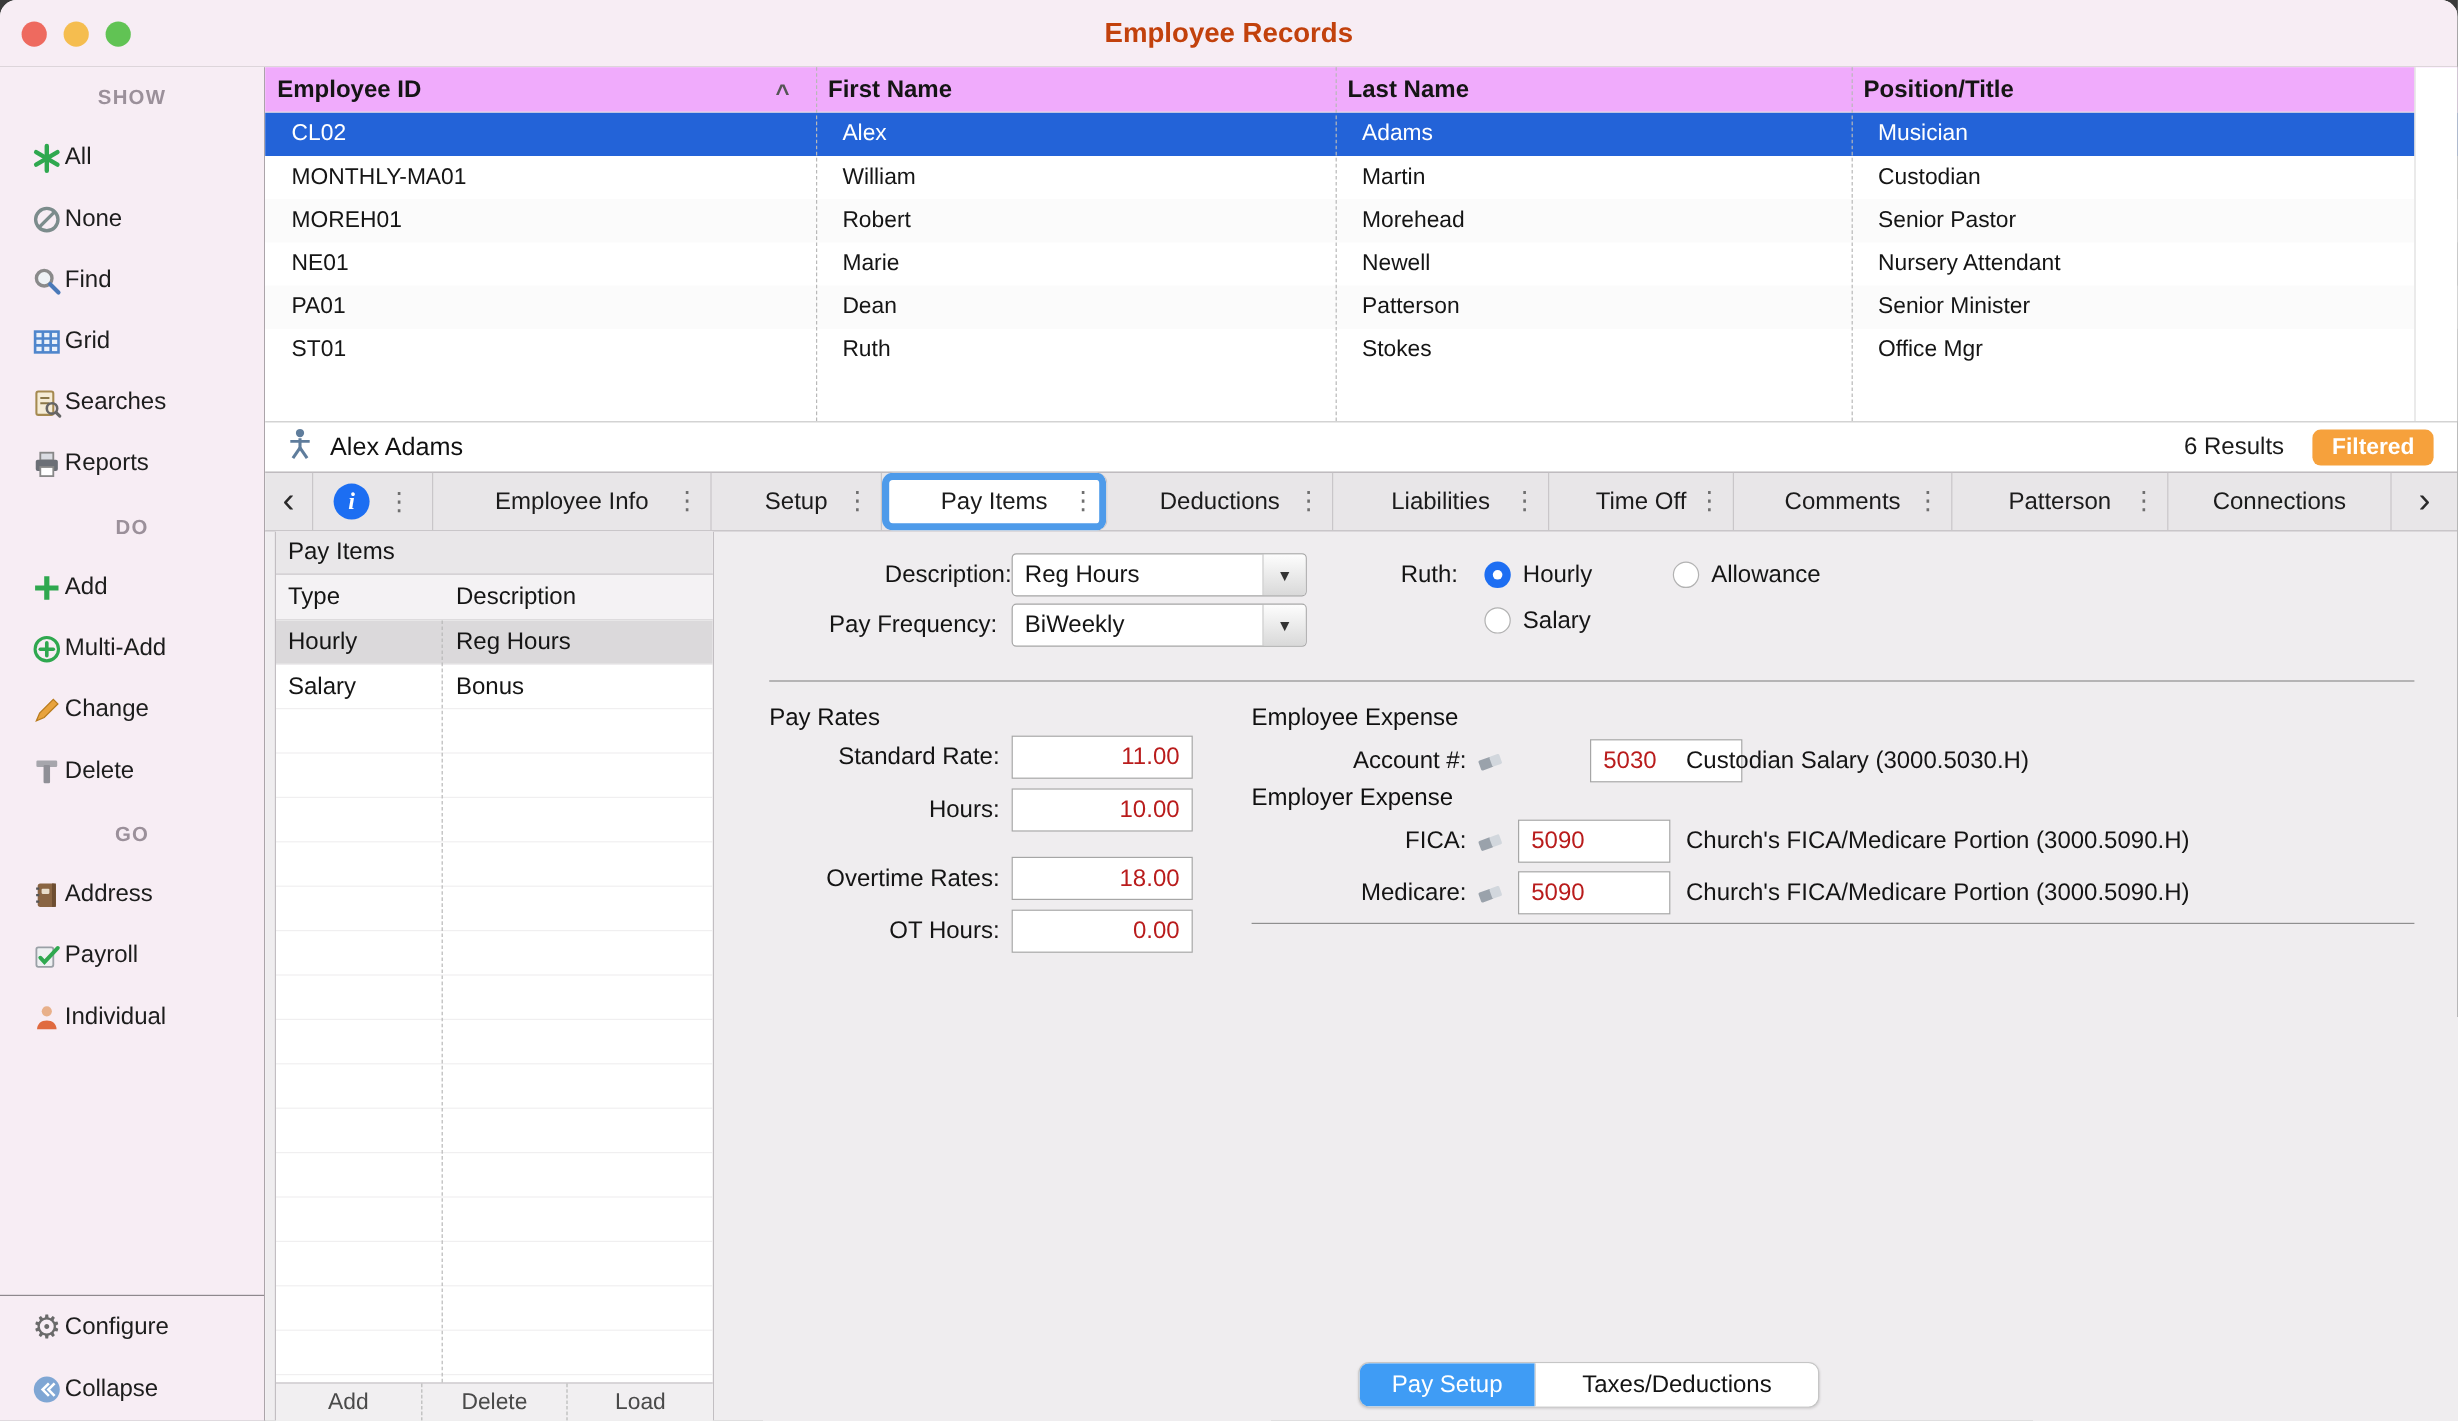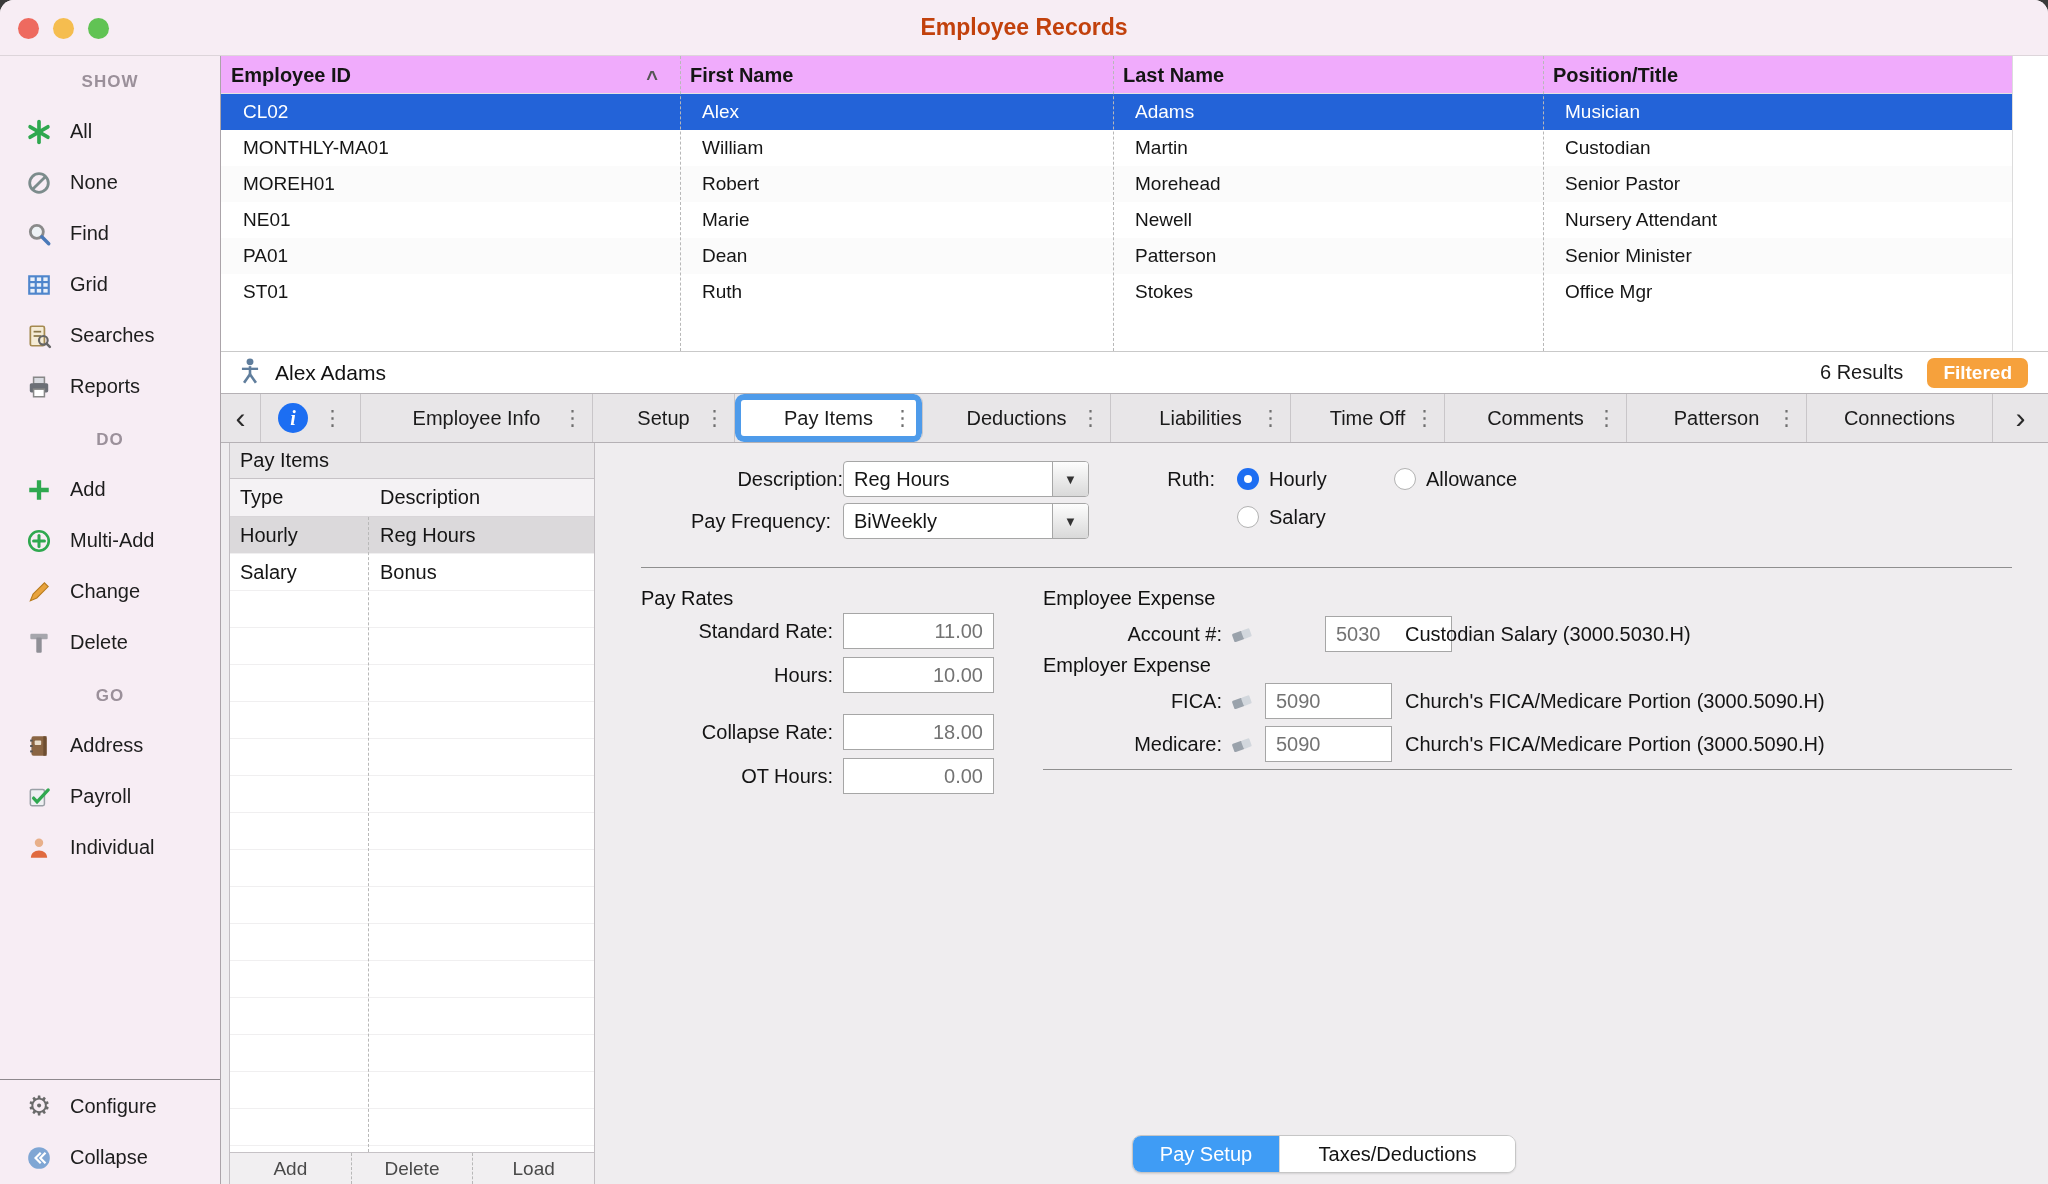"All" .side-item { gap: 16px -> none }
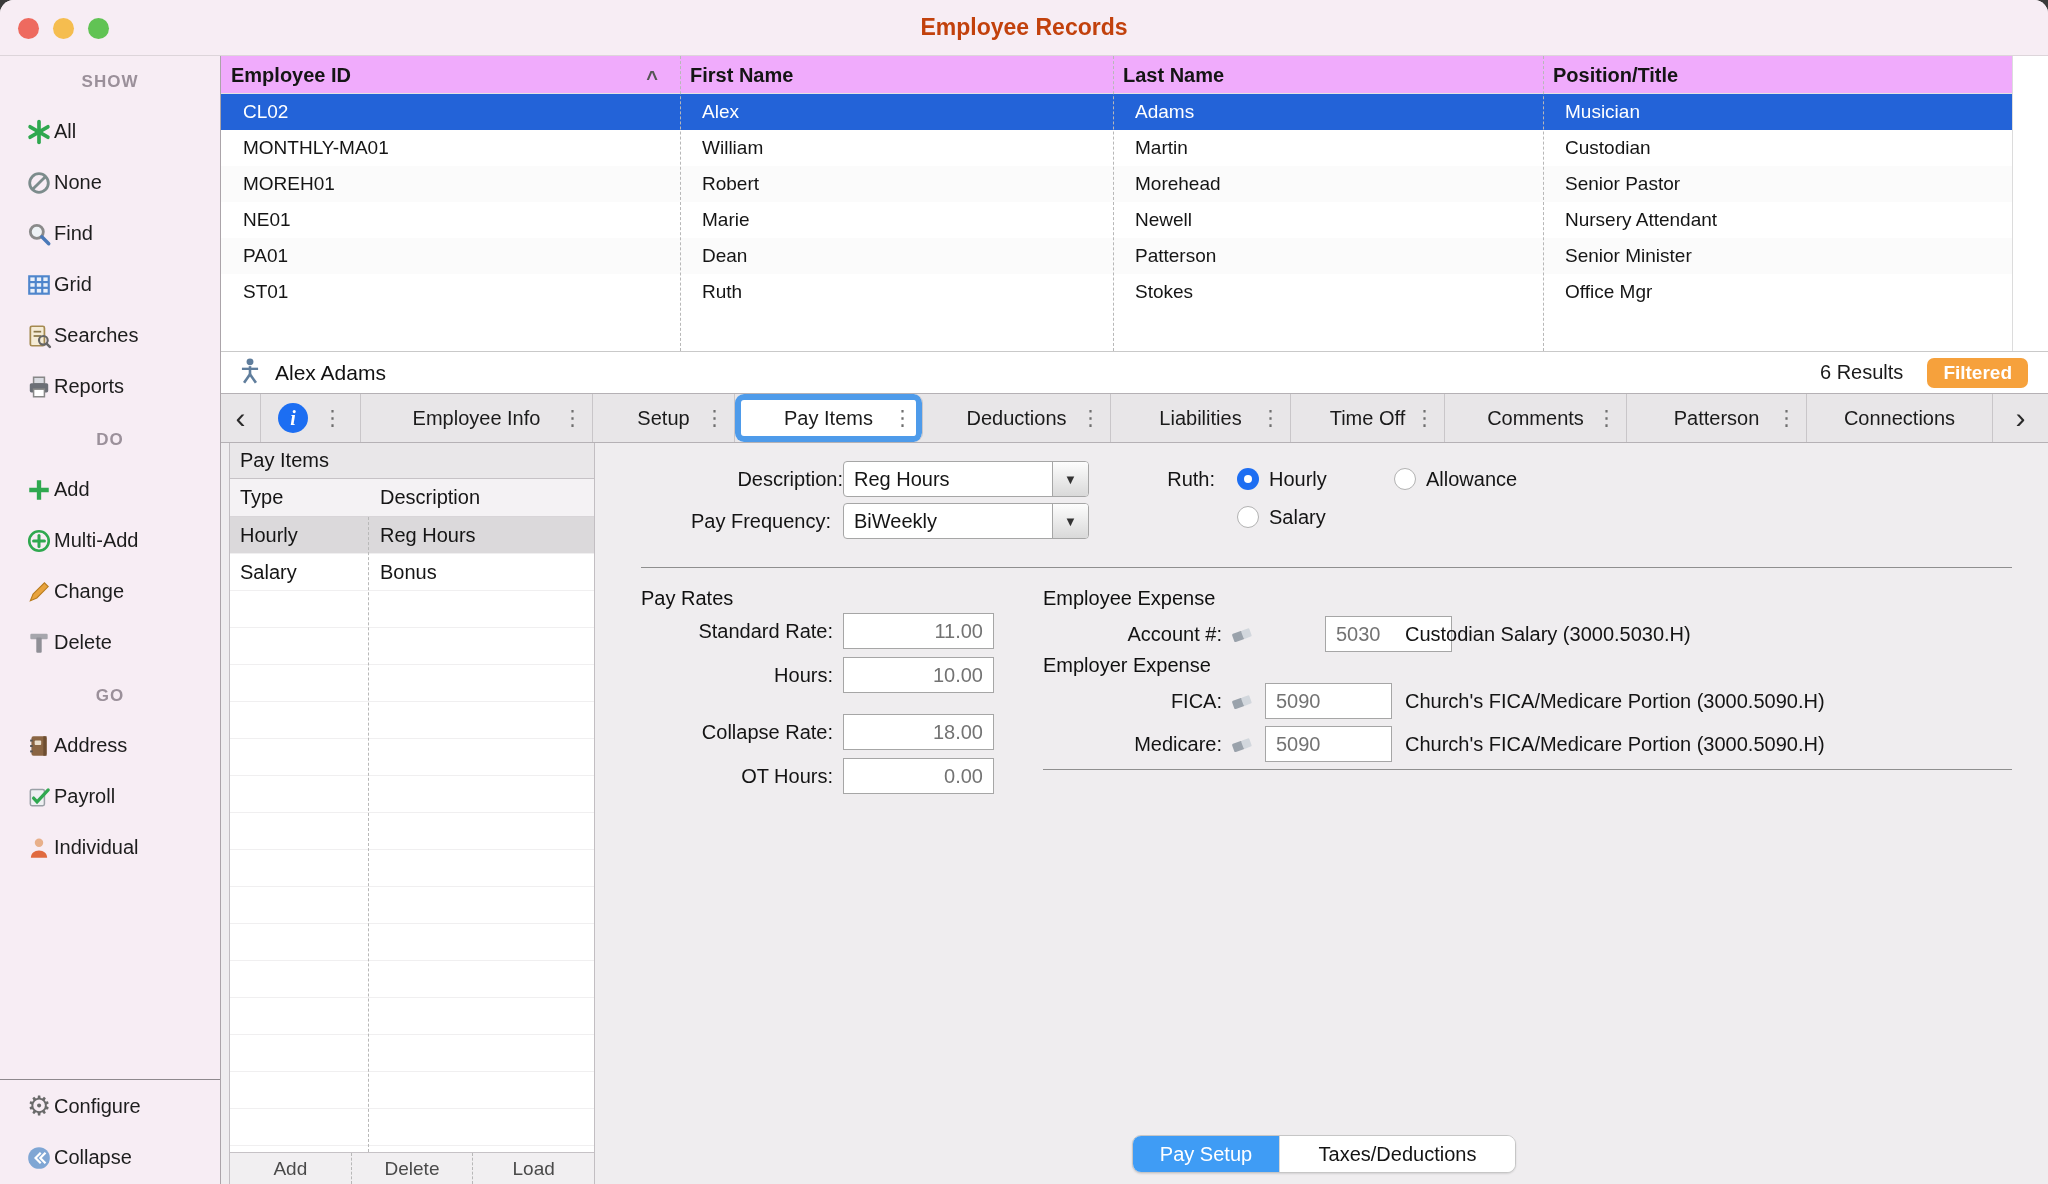"11.00" .tin { color: #737373 -> #b91c1c }
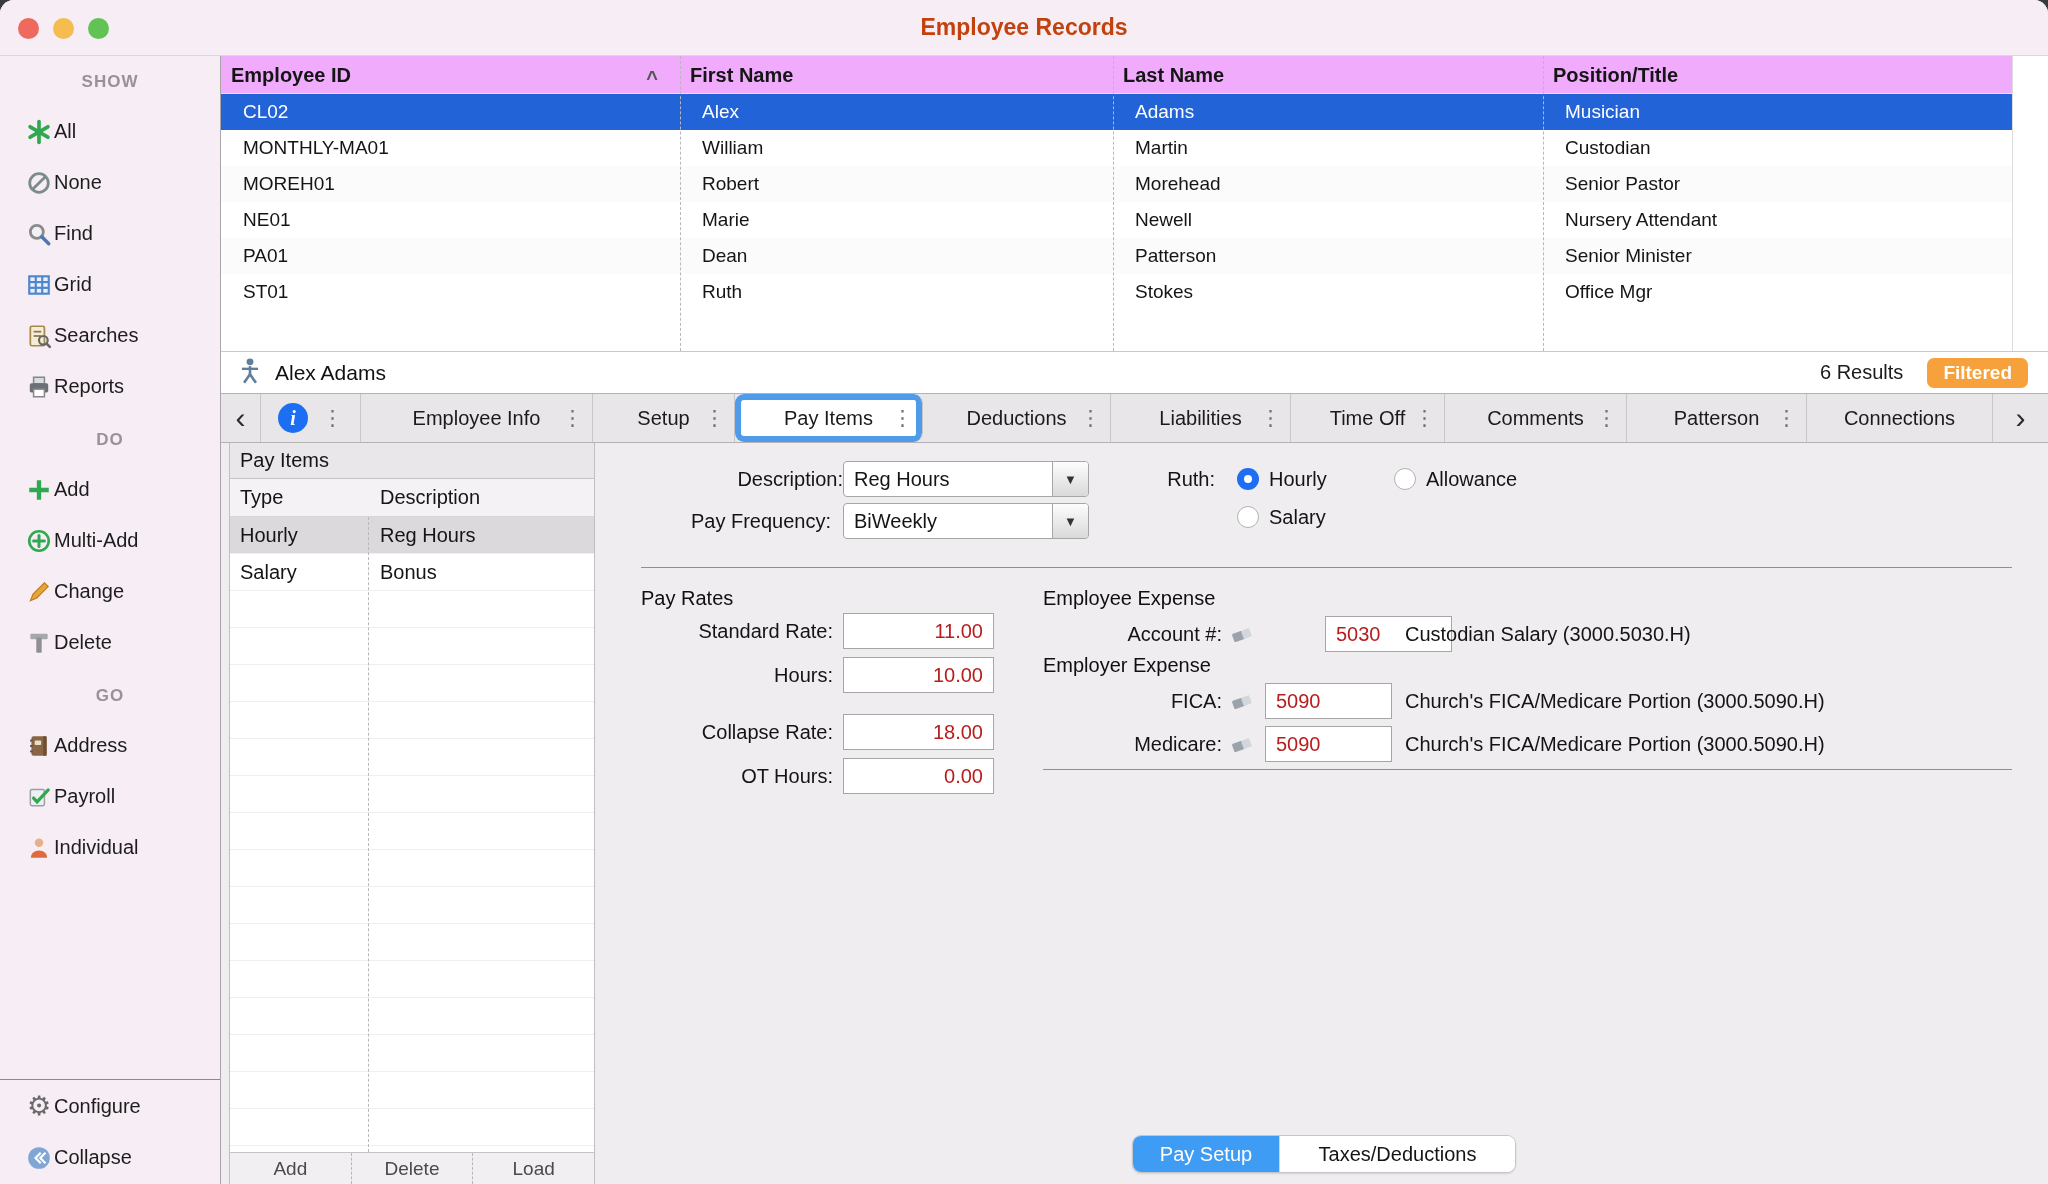"Collapse Rate:" div.flabel { text: Collapse Rate -> Overtime Rates }
